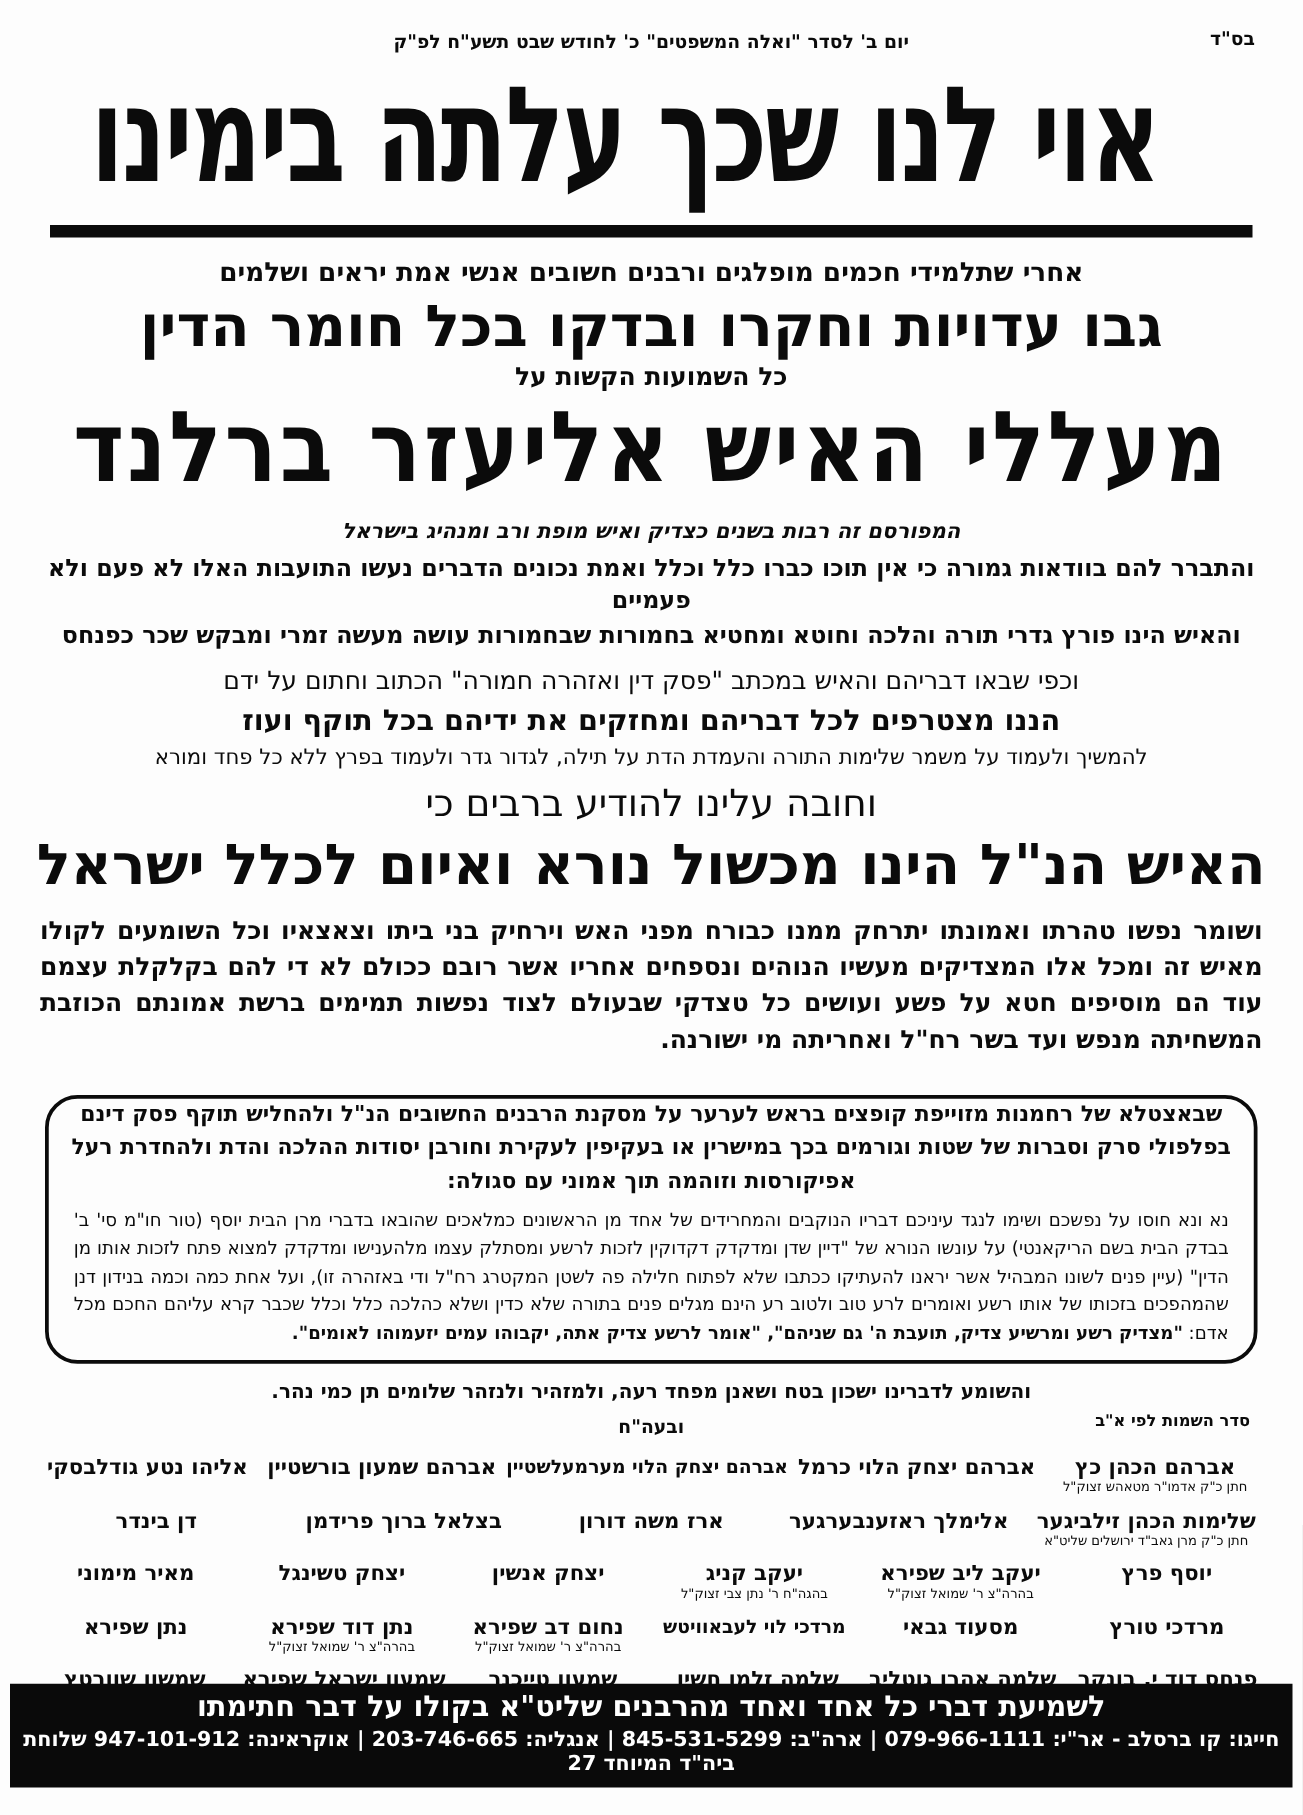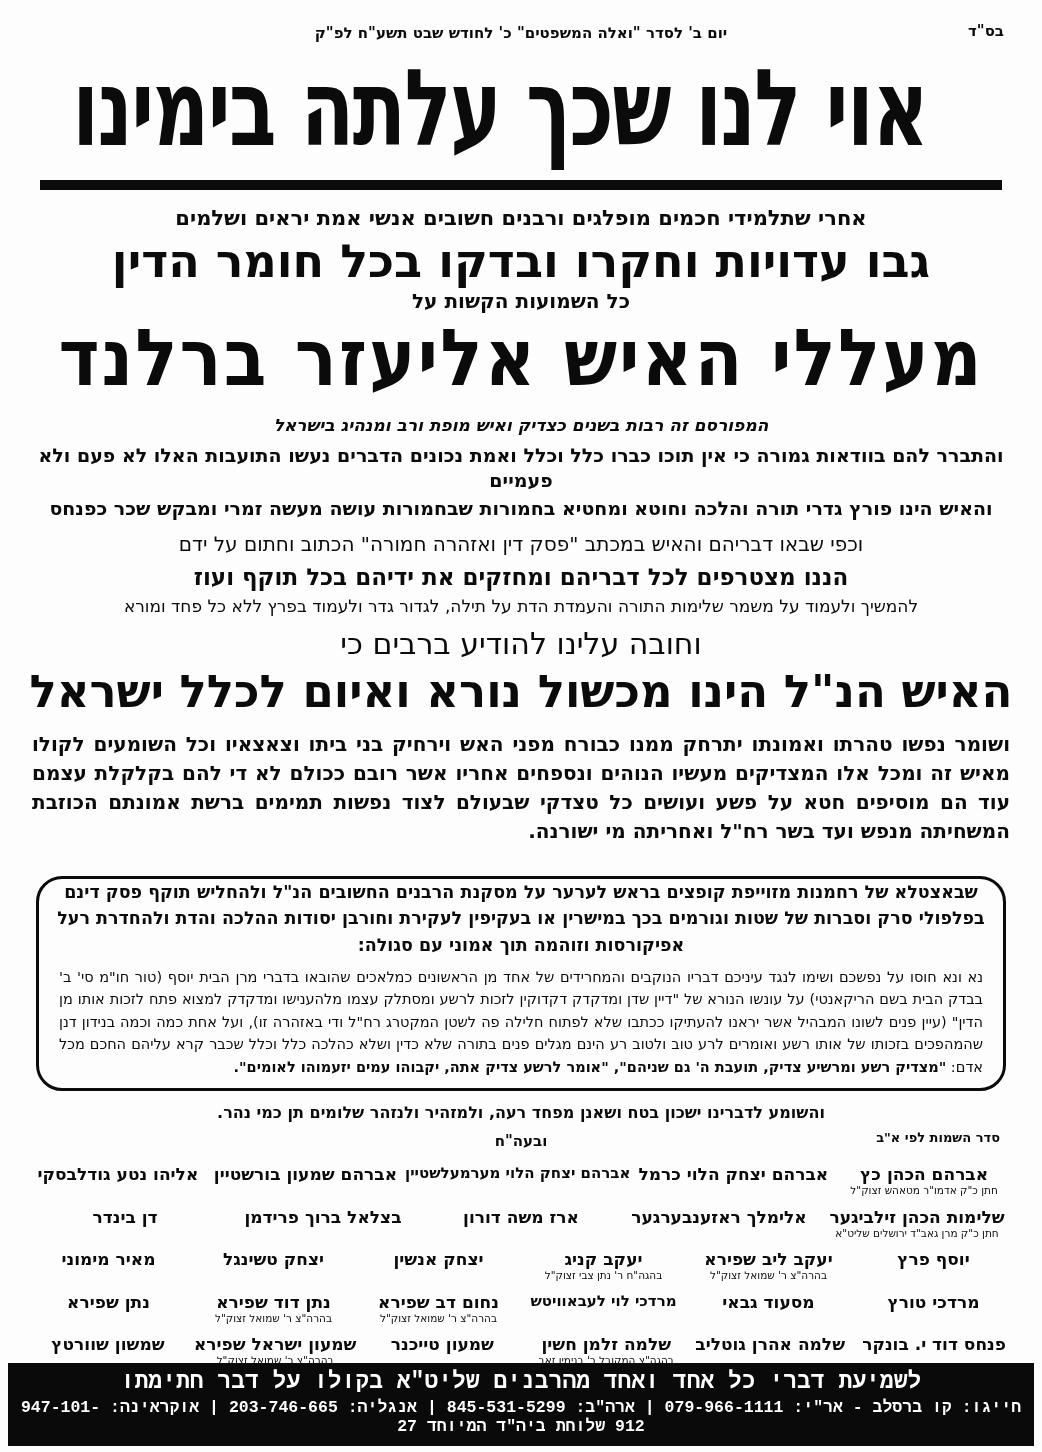"לשמיעת דברי כל אחד ואחד" .footer-bar { bottom: 6px -> 22px; font-family: Liberation Mono, monospace -> none }
